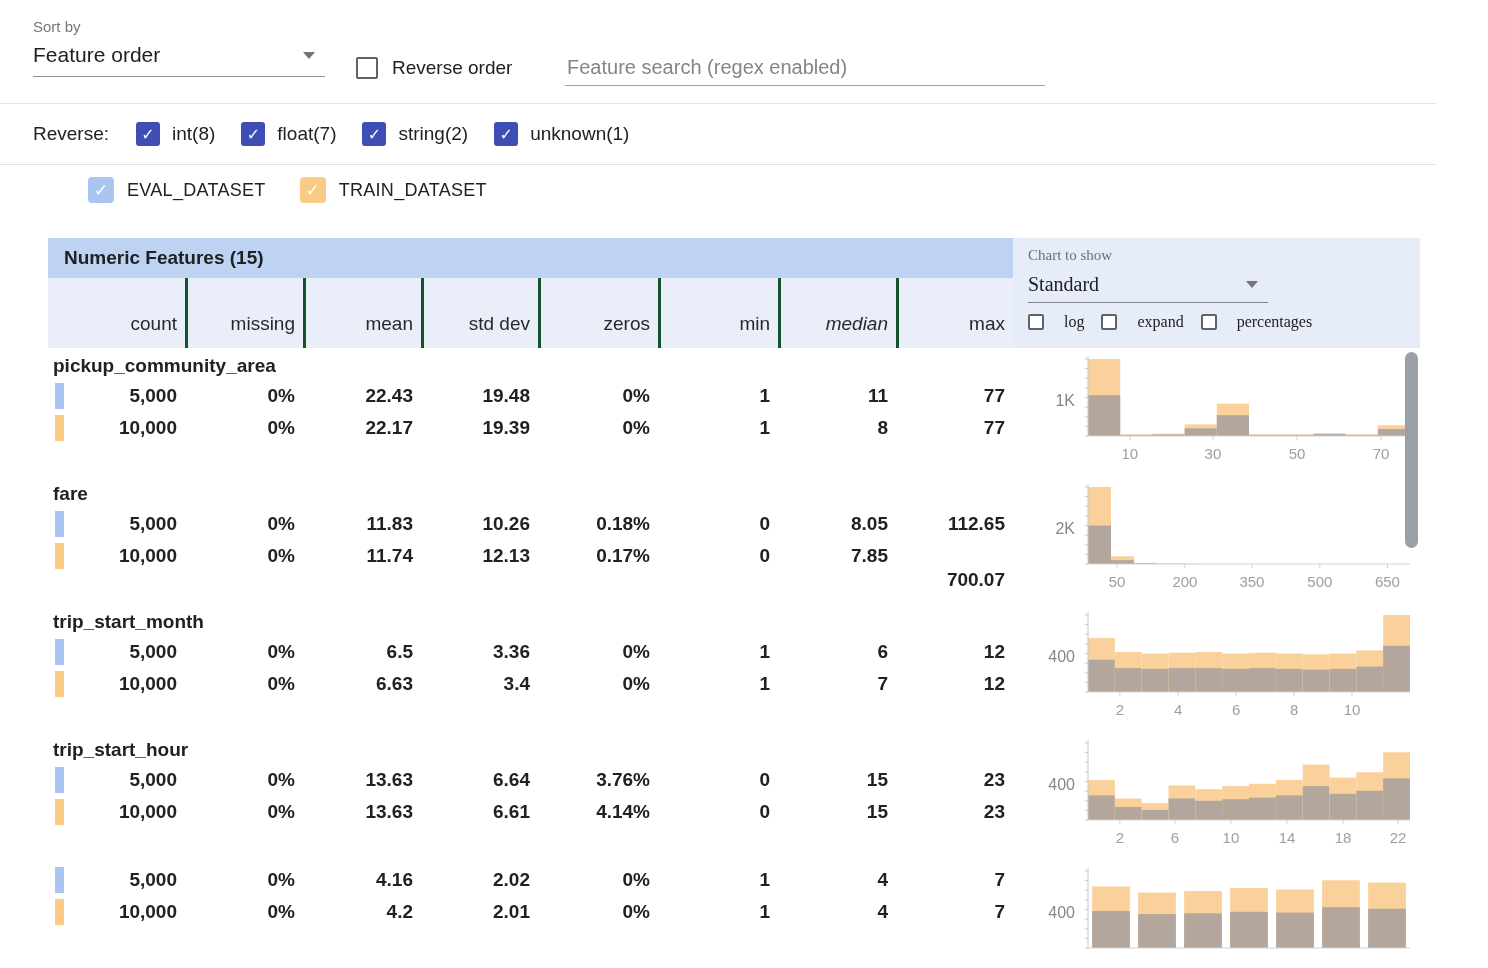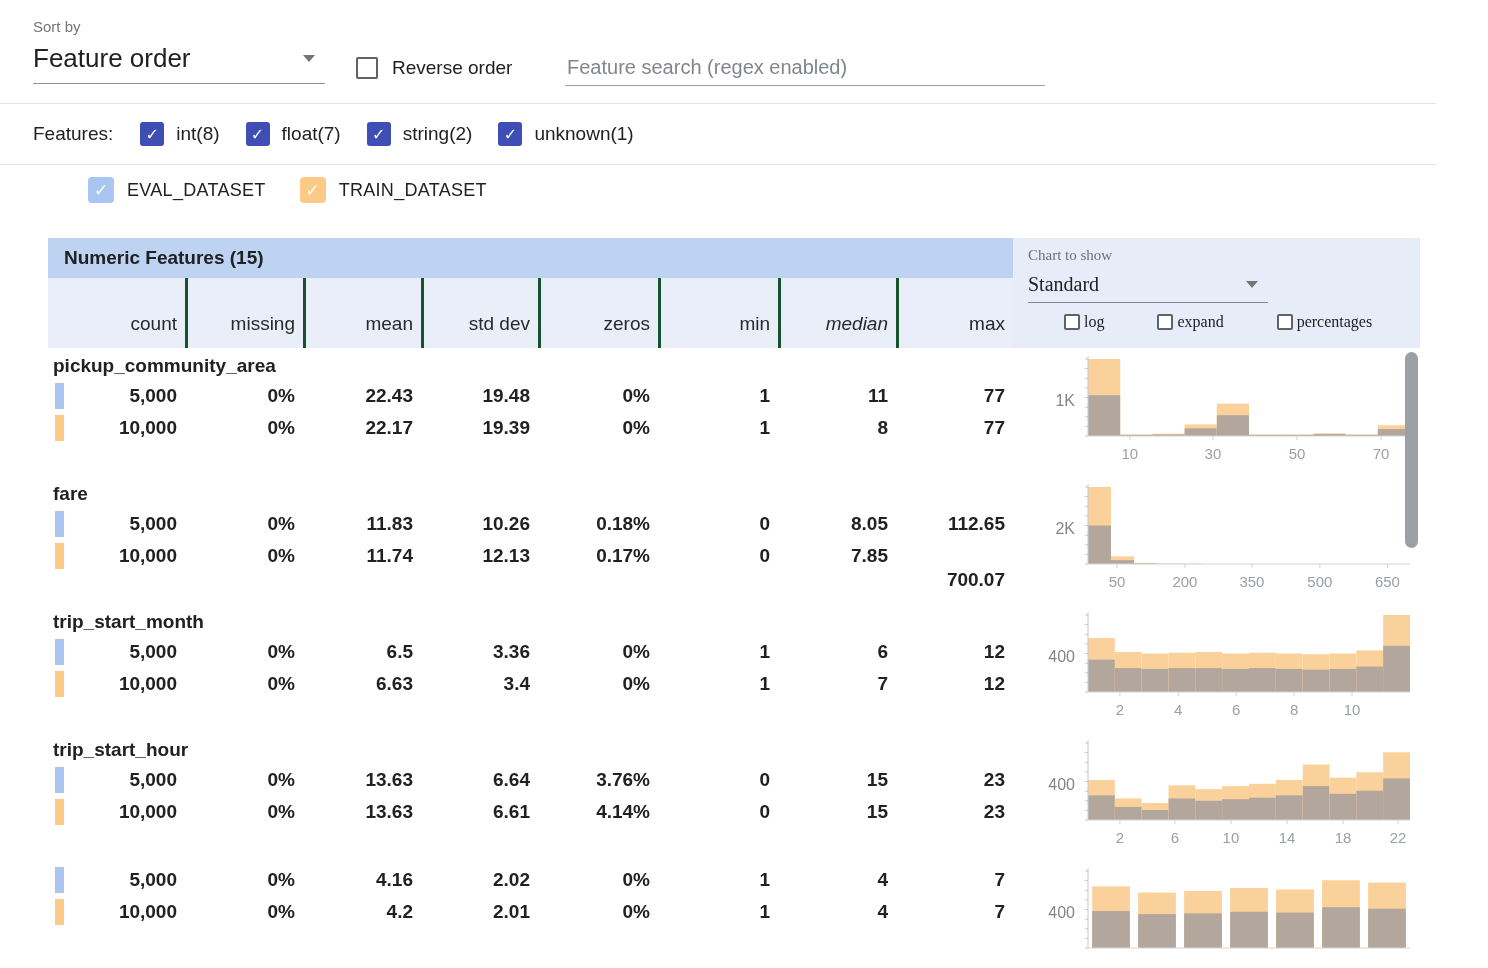"Feature order" .sort-select { font-size: 26px -> 21px }
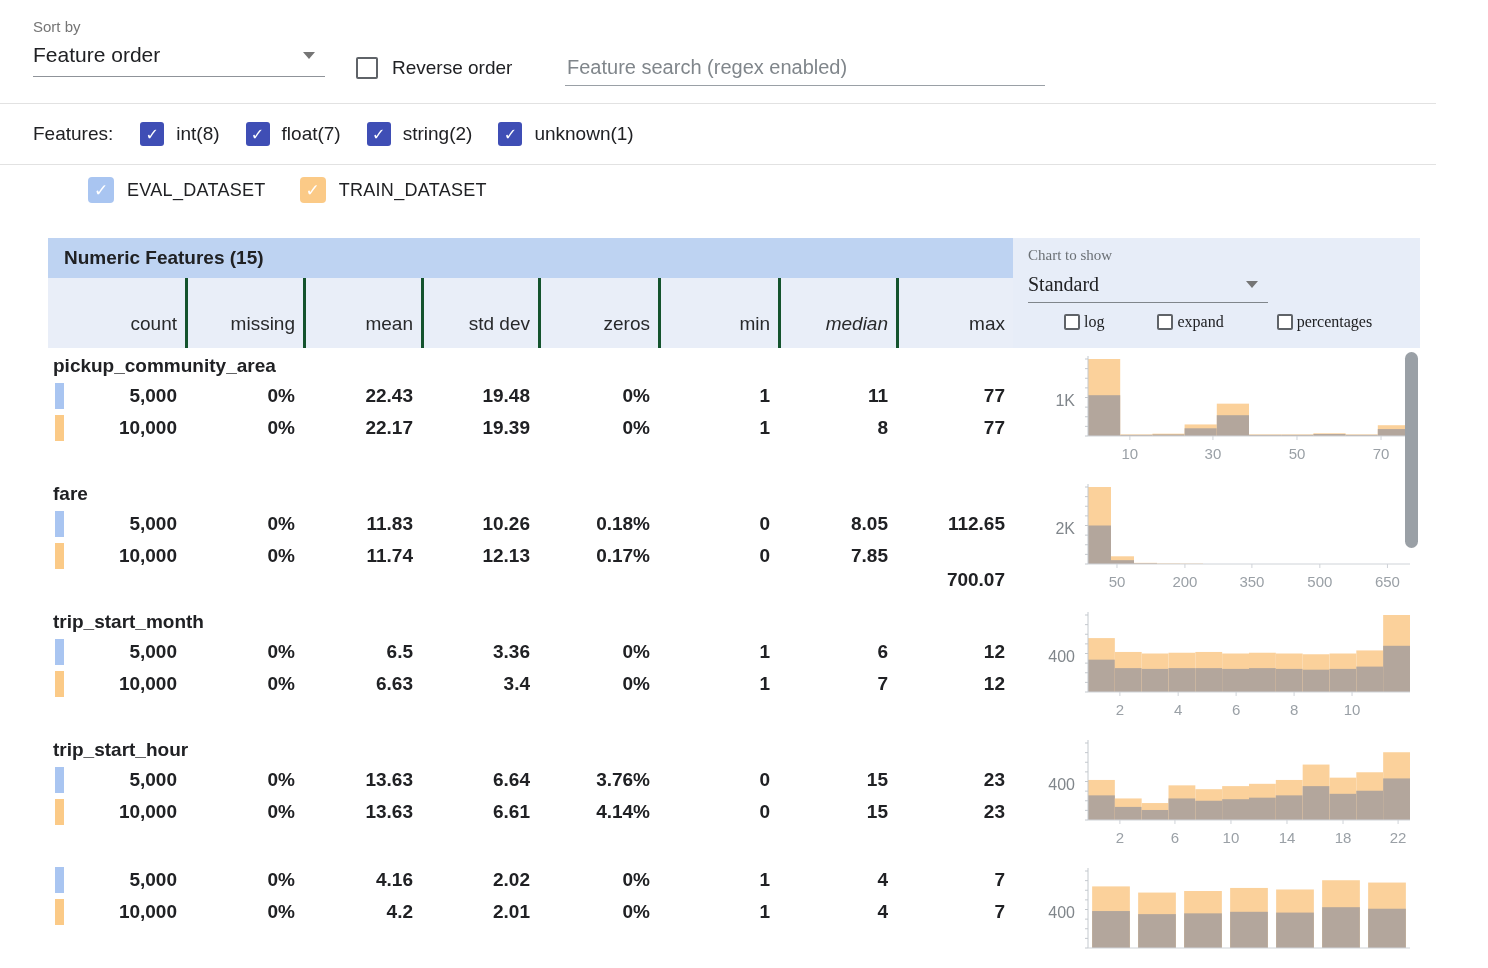"Features:" span.filters-label { text: Features -> Reverse }
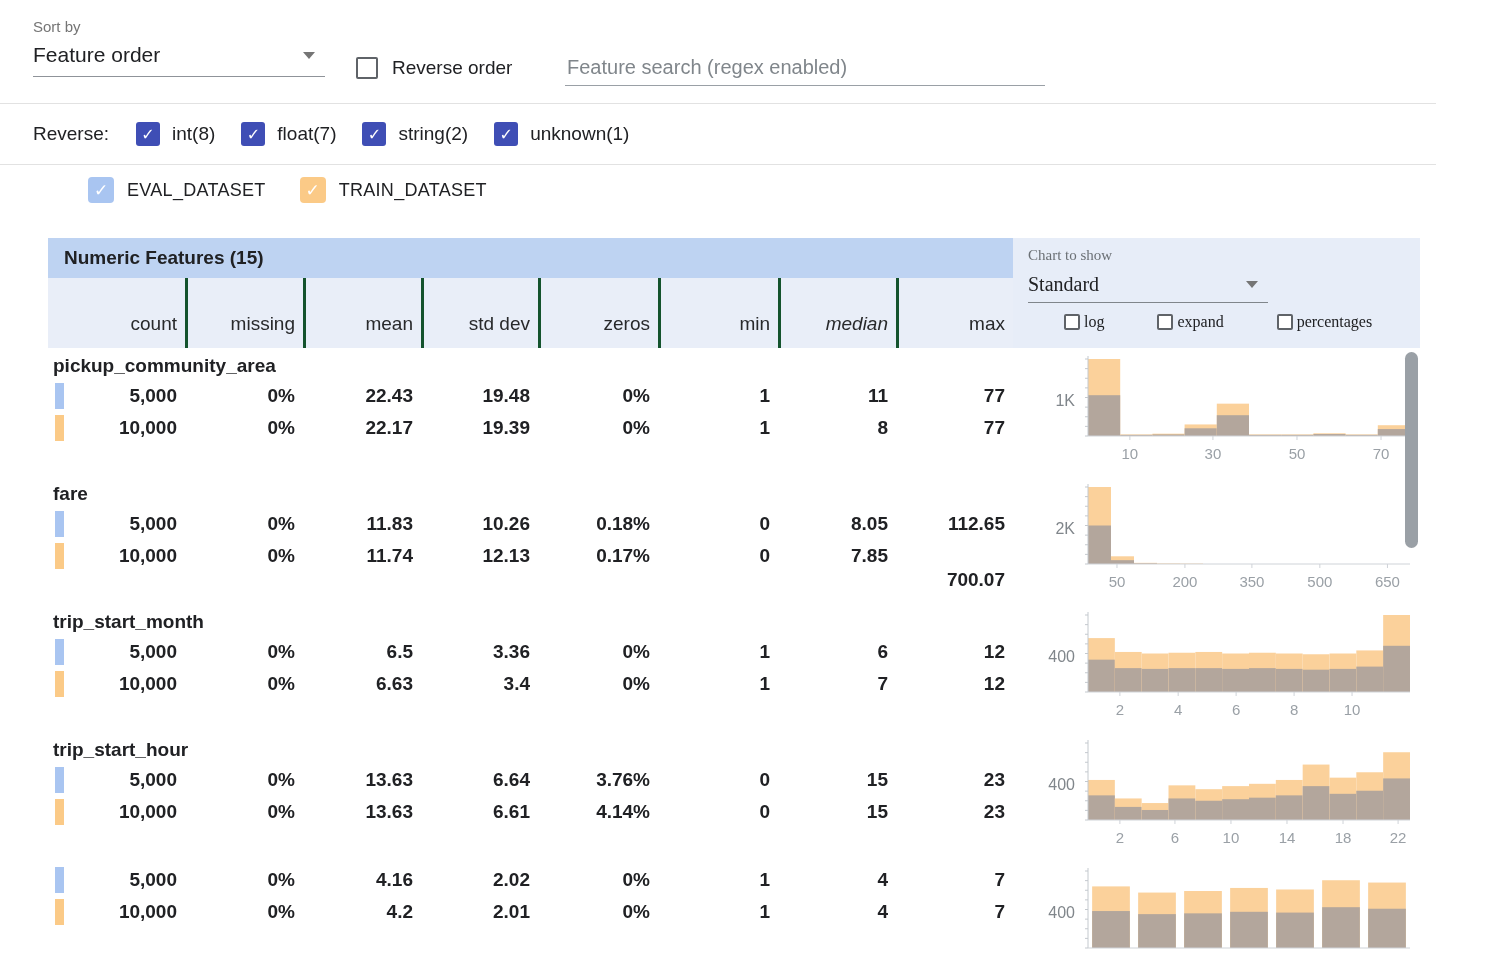"log" .opt { gap: 4px -> 20px; margin-left: 36px -> none }
